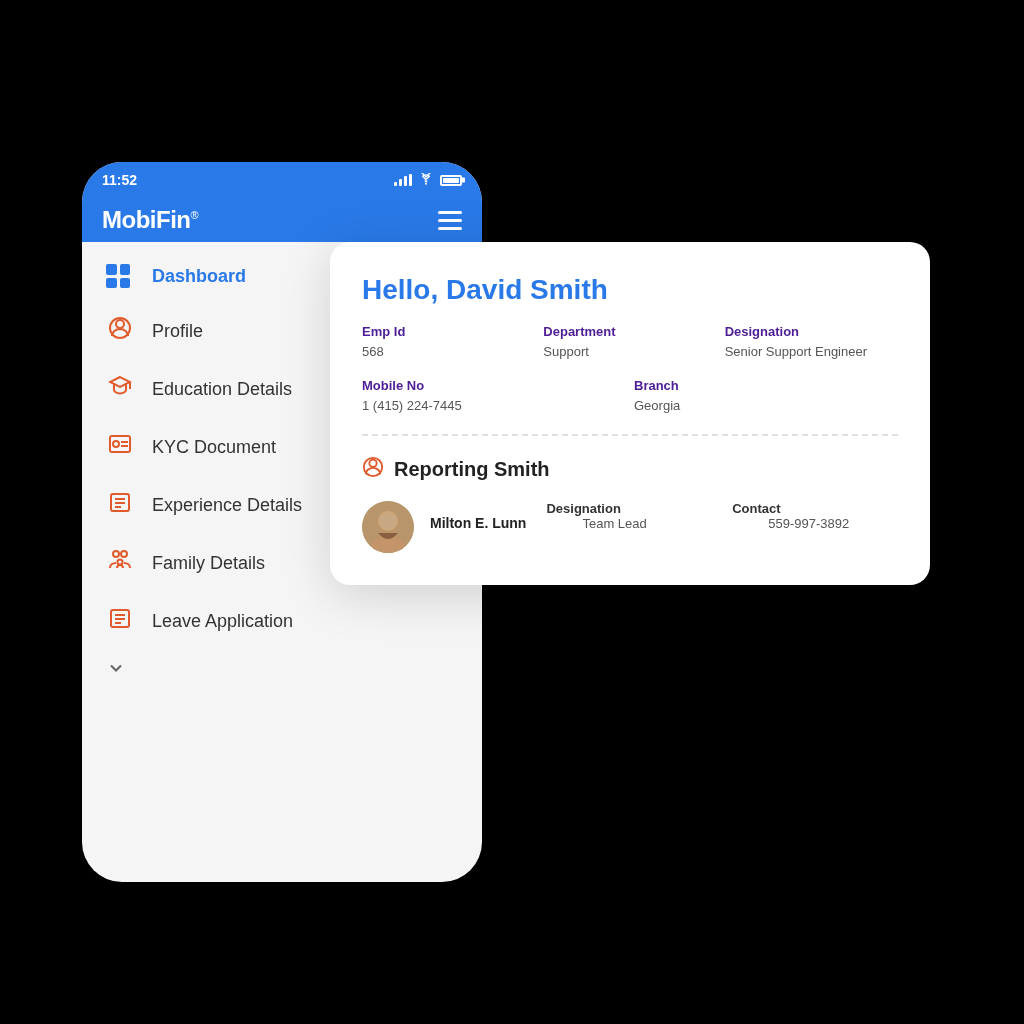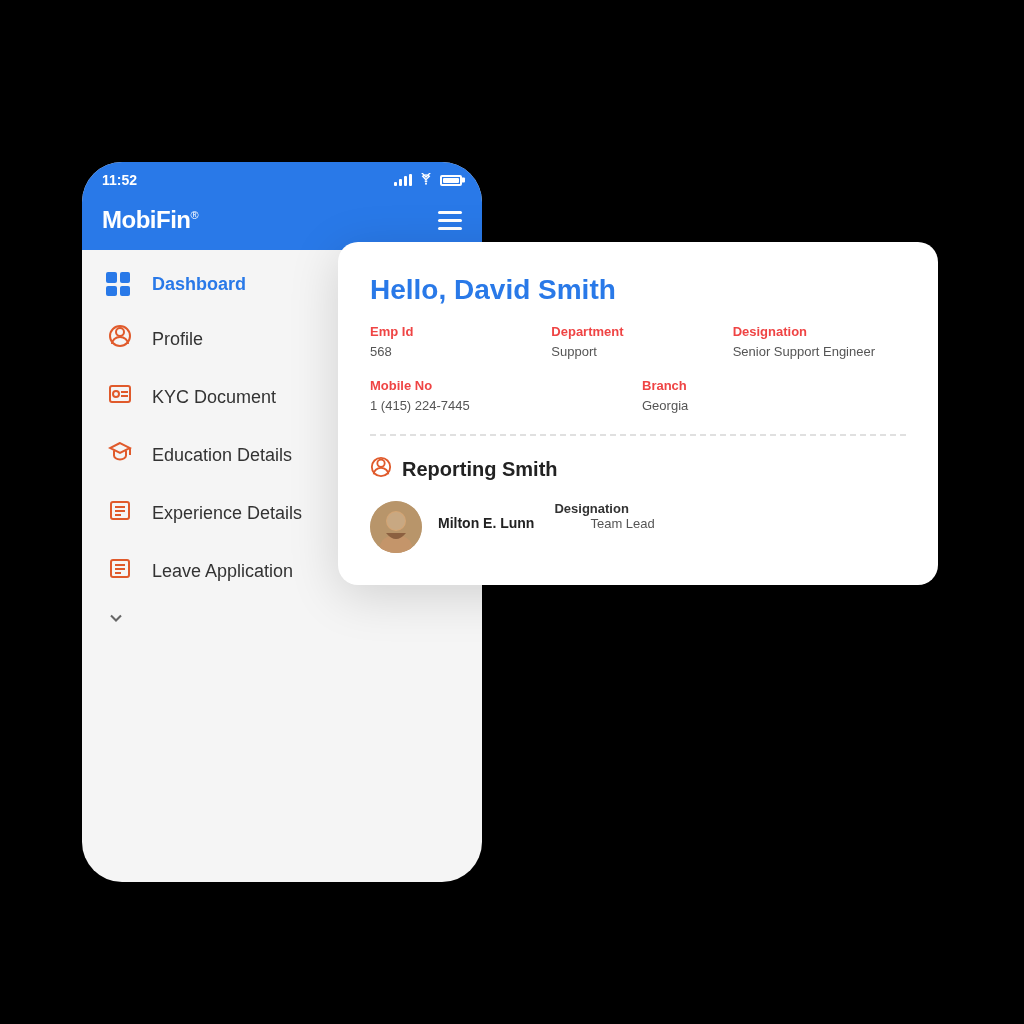"MobiFin®" .phone-header { padding: 12px 20px 16px -> 12px 20px 8px }
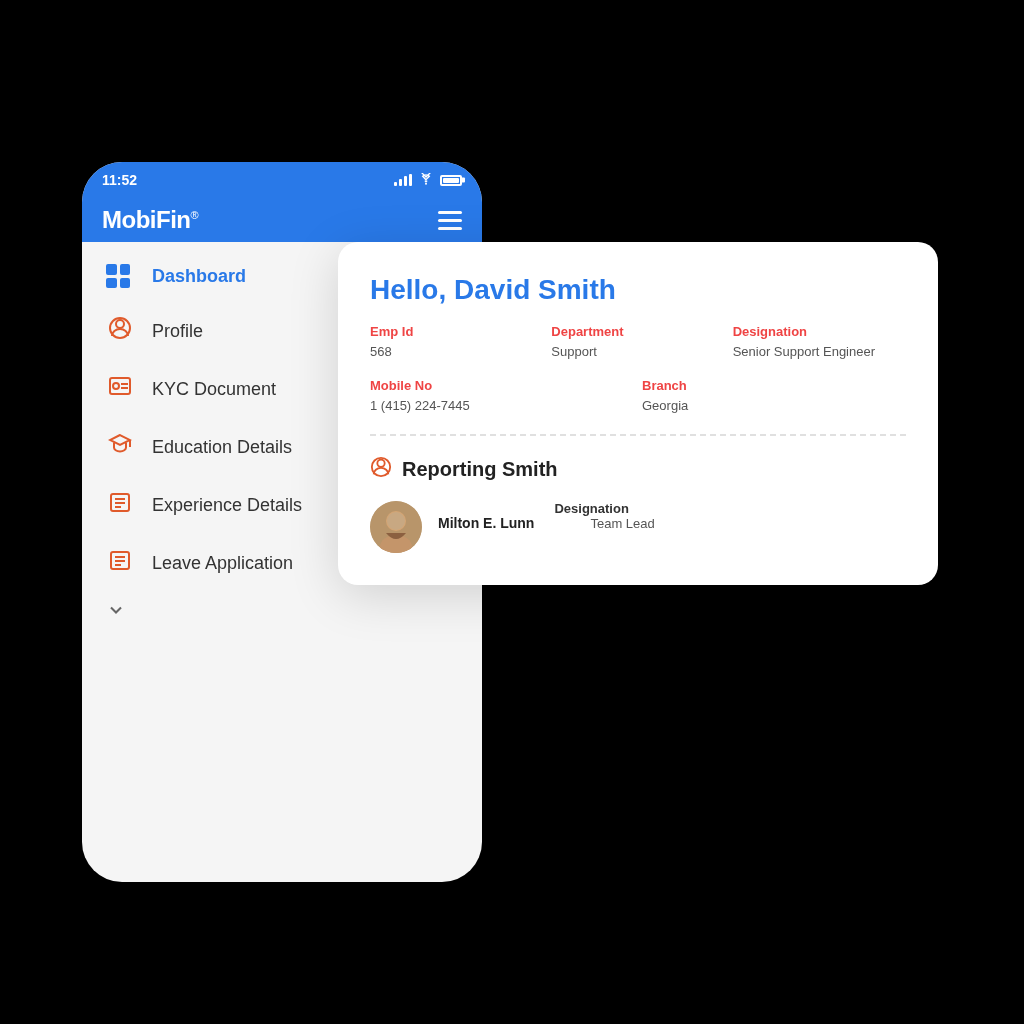"Hello, David Smith" .detail-card { right: 4px -> 12px }
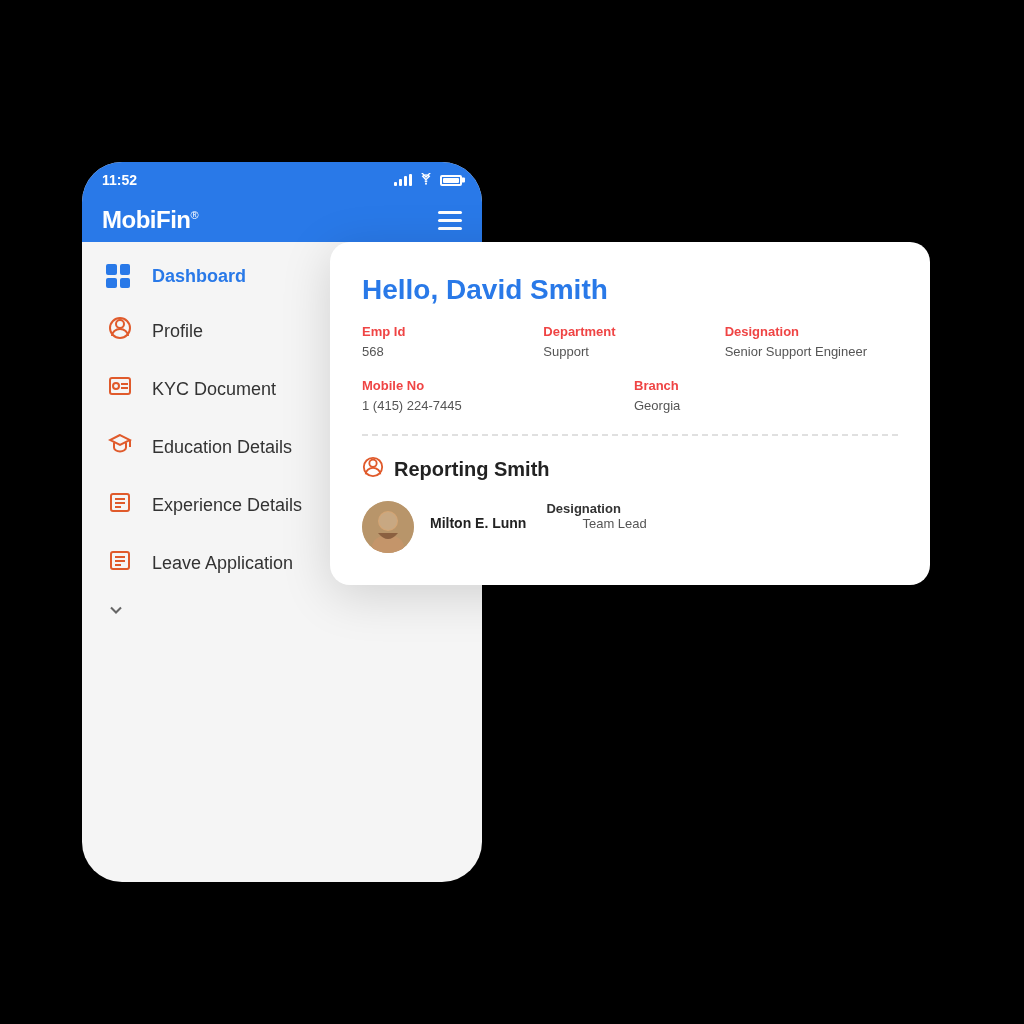"Emp Id" .detail-field label { color: #ef4444 -> #4c1d95 }
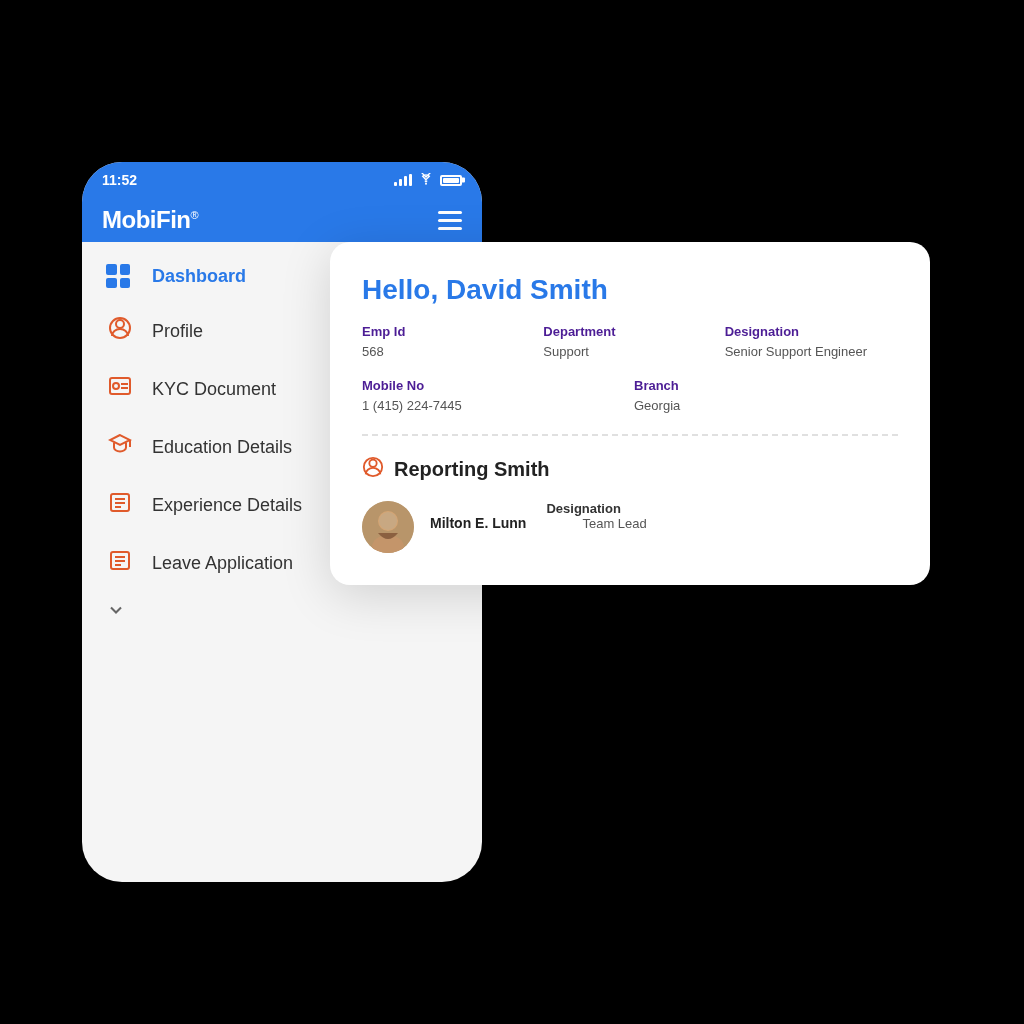"KYC Document" div.nav-item { order: before "Education Details" -> after "Education Details" }
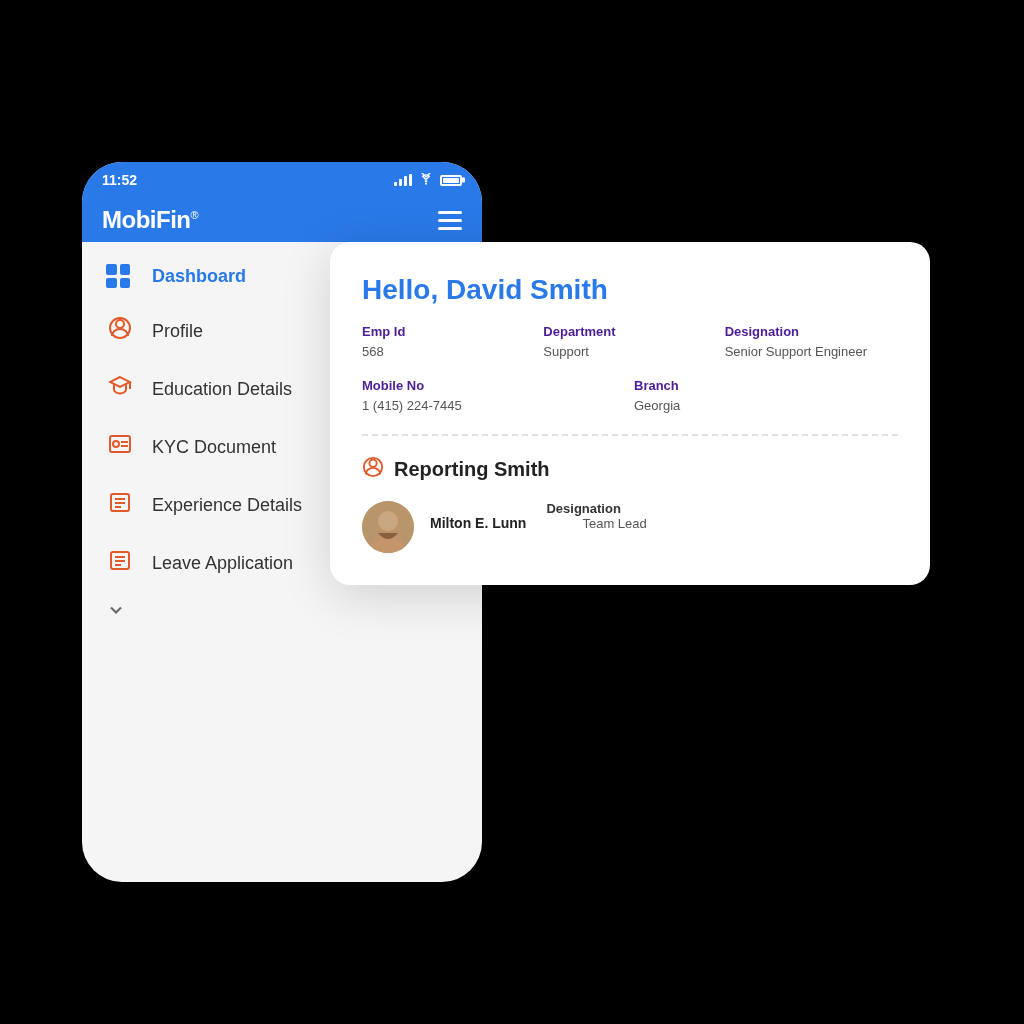"Contact" div.reporter-field { html: none -> <div> <label>Contact</label> <span>559-997-3892</span> </div> }
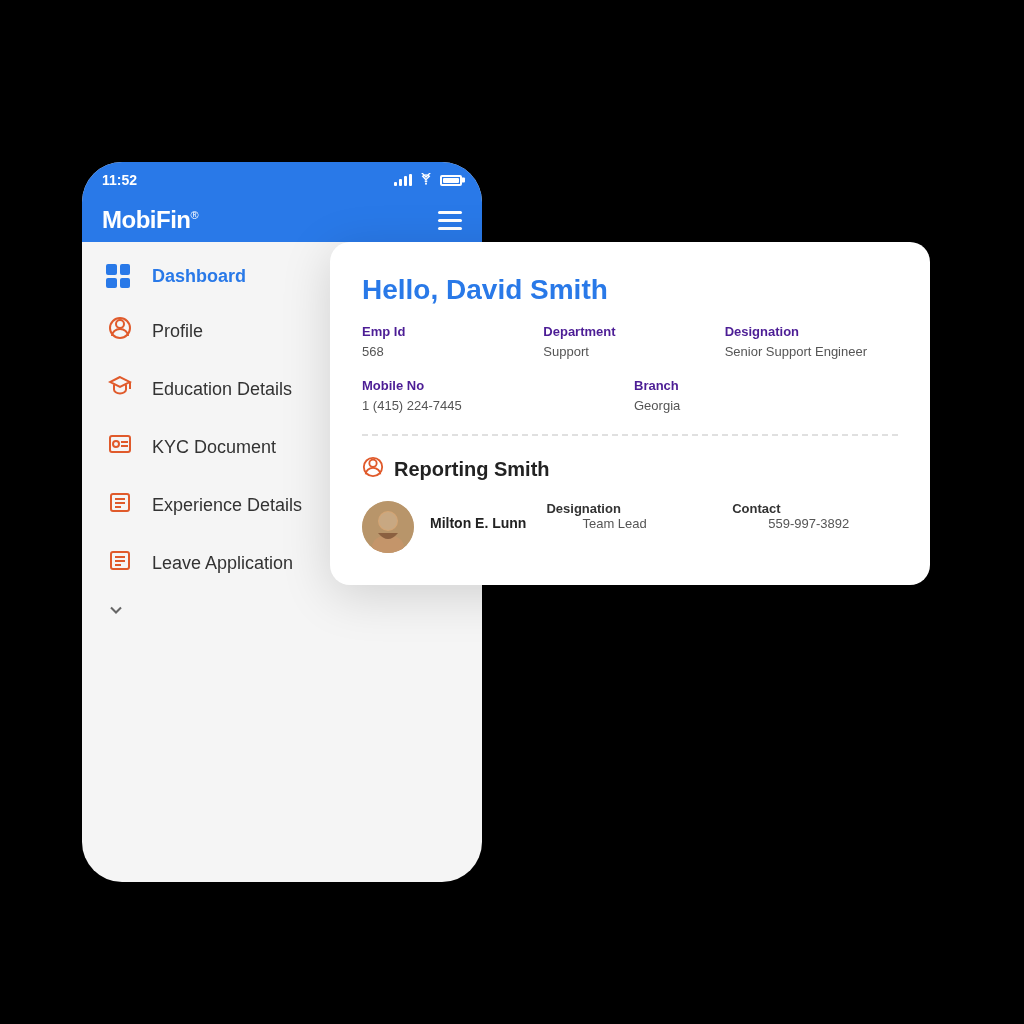"Family Details" div.nav-item { html: none -> <div> <div> <svg> <circle></circle> <circle></circle> <circle></circle> <path></path> <path></path> <path></path> </svg> </div> <span>Family Details</span> </div> }
